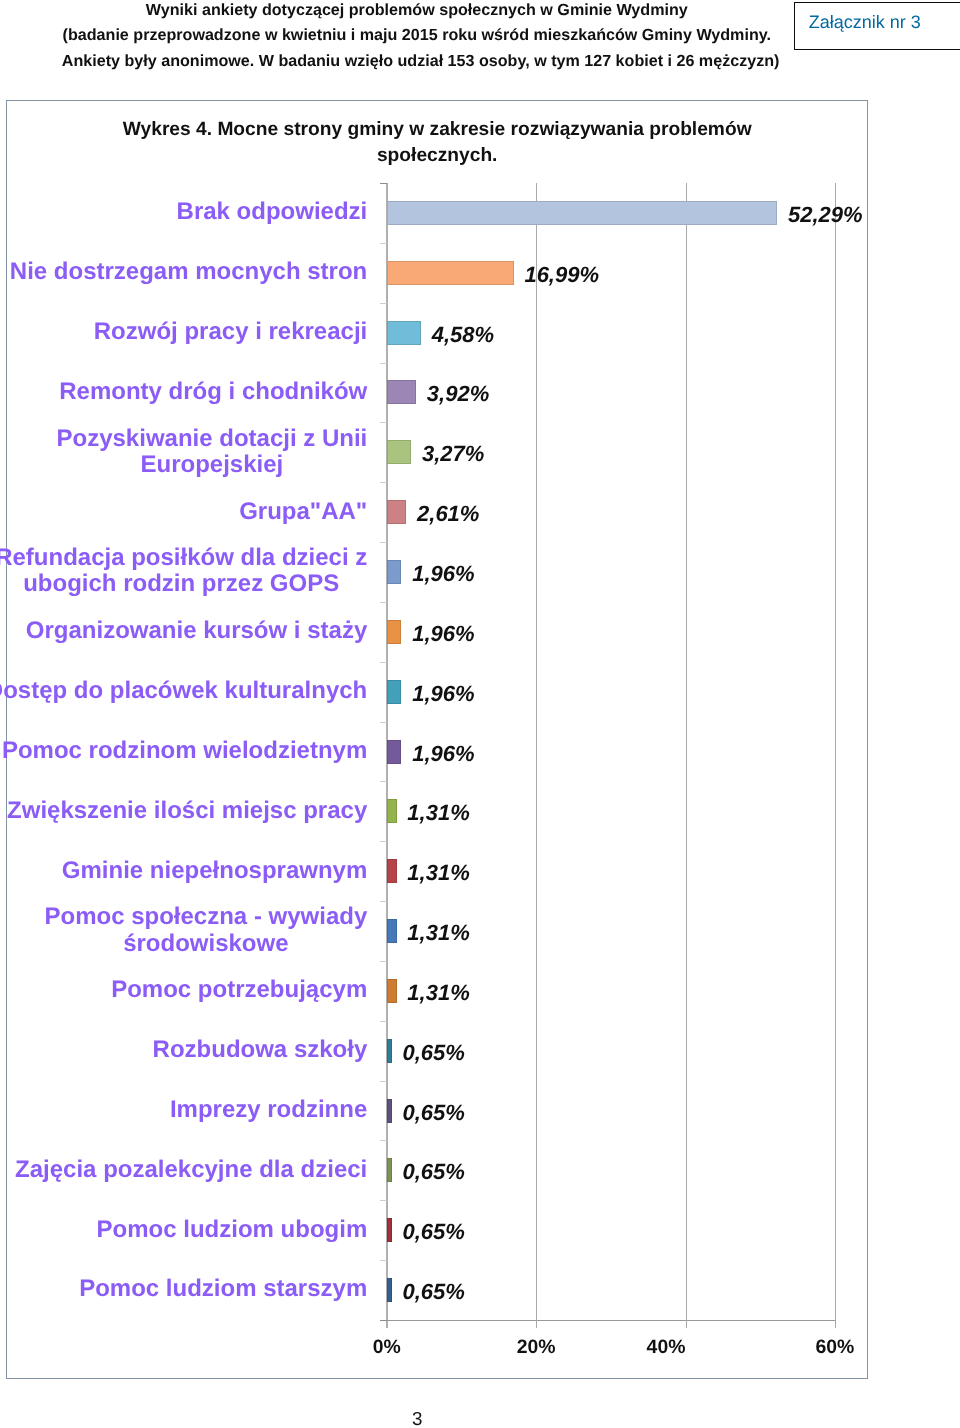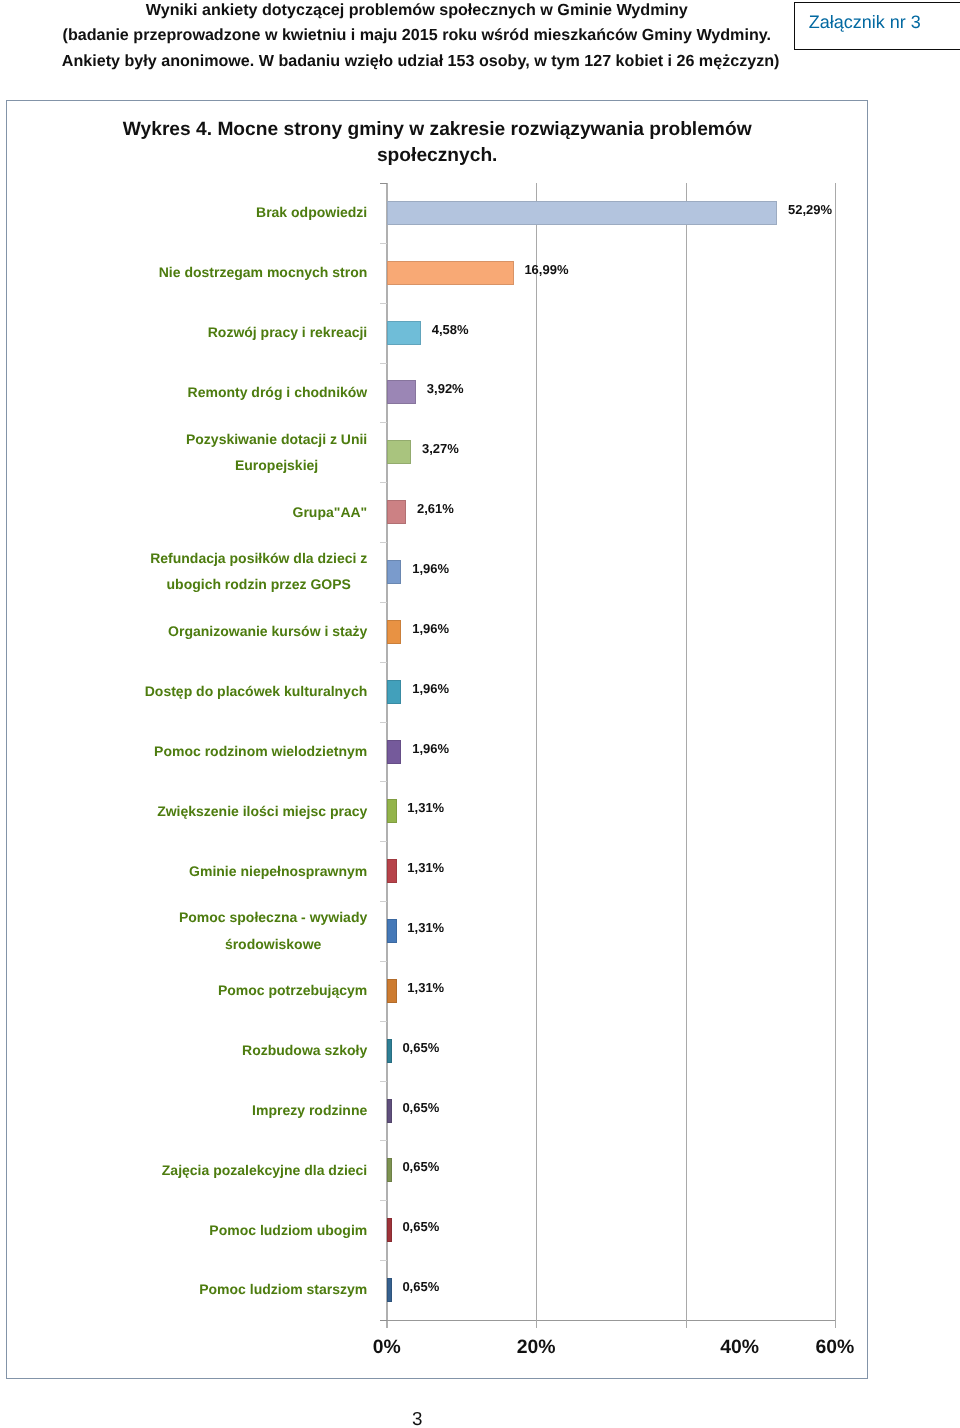"Brak odpowiedzi" .cat { color: #4d7c0f -> #8b5cf6; font-size: 14px -> 24px }
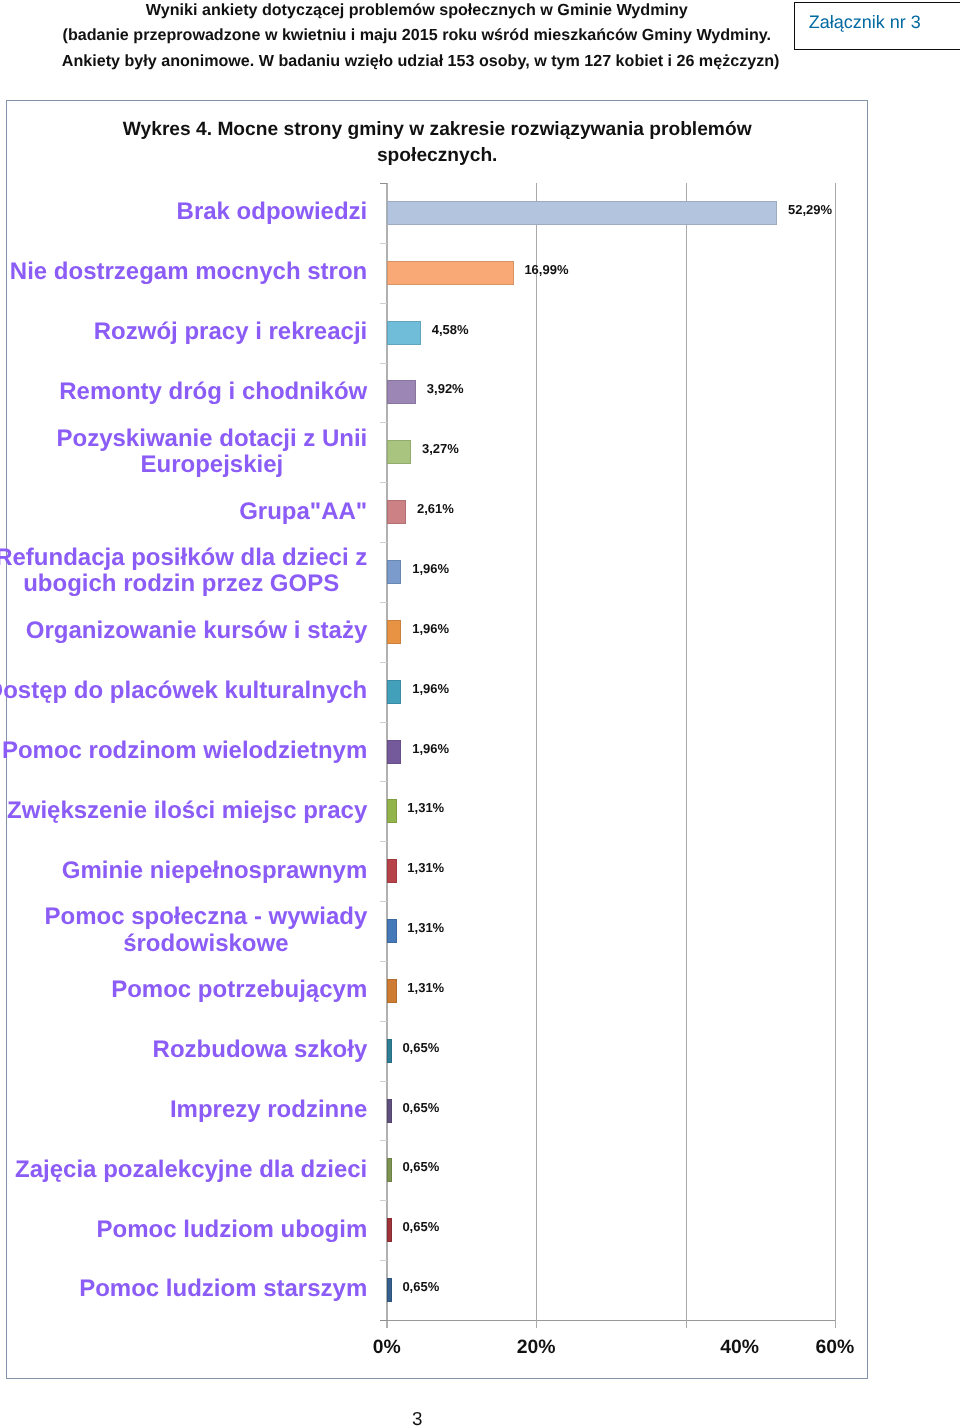"52,29%" .vlabel { font-size: 13px -> 22px; font-style: none -> italic }
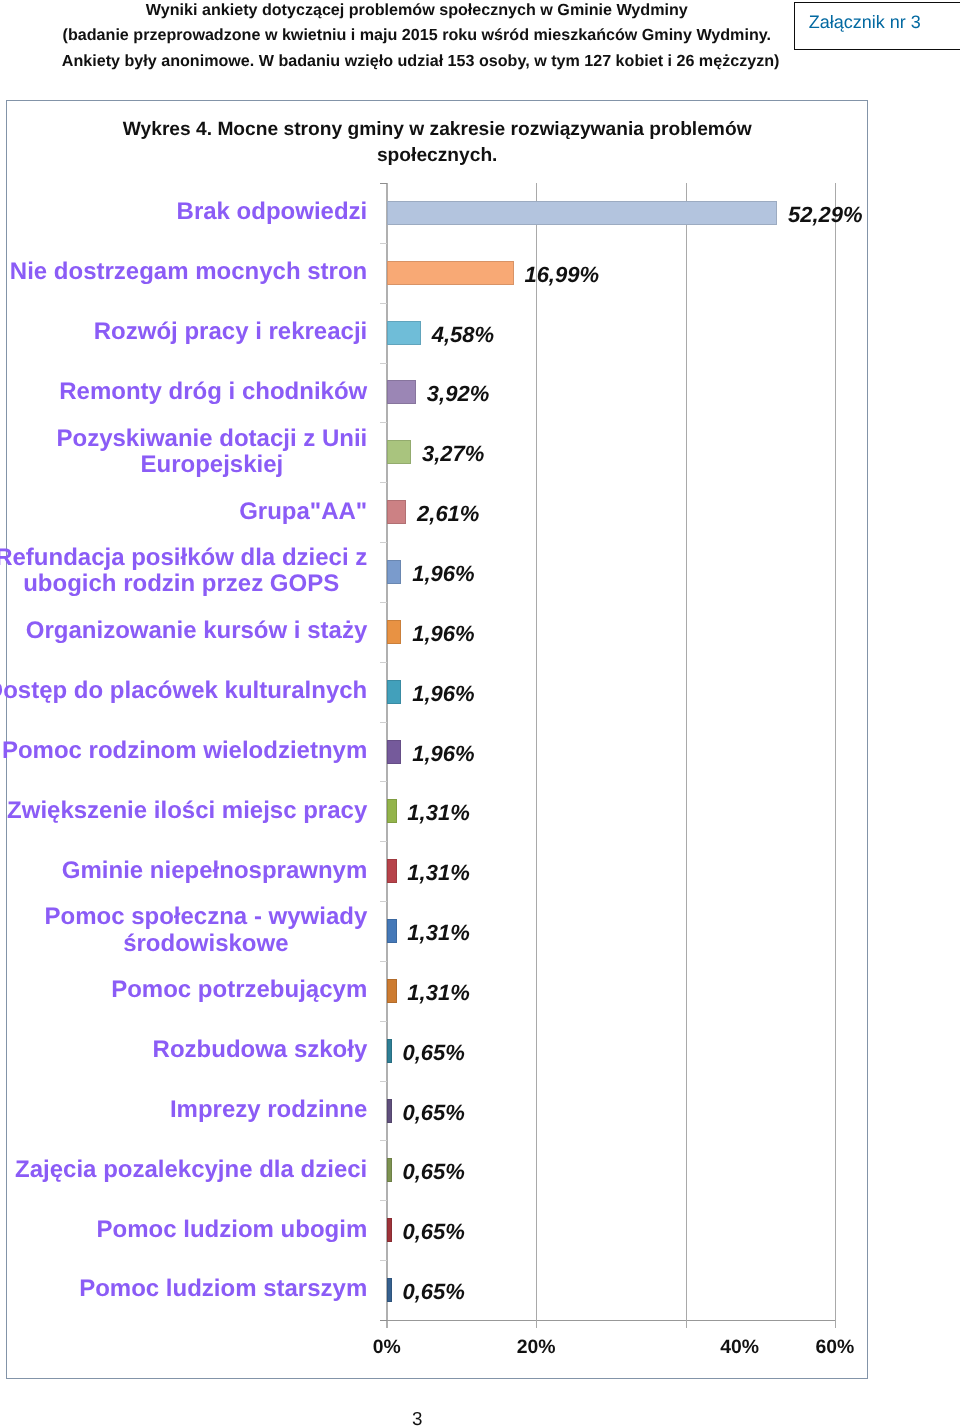"40%" div.xlab { left: 652px -> 609px; text-align: right -> none }
